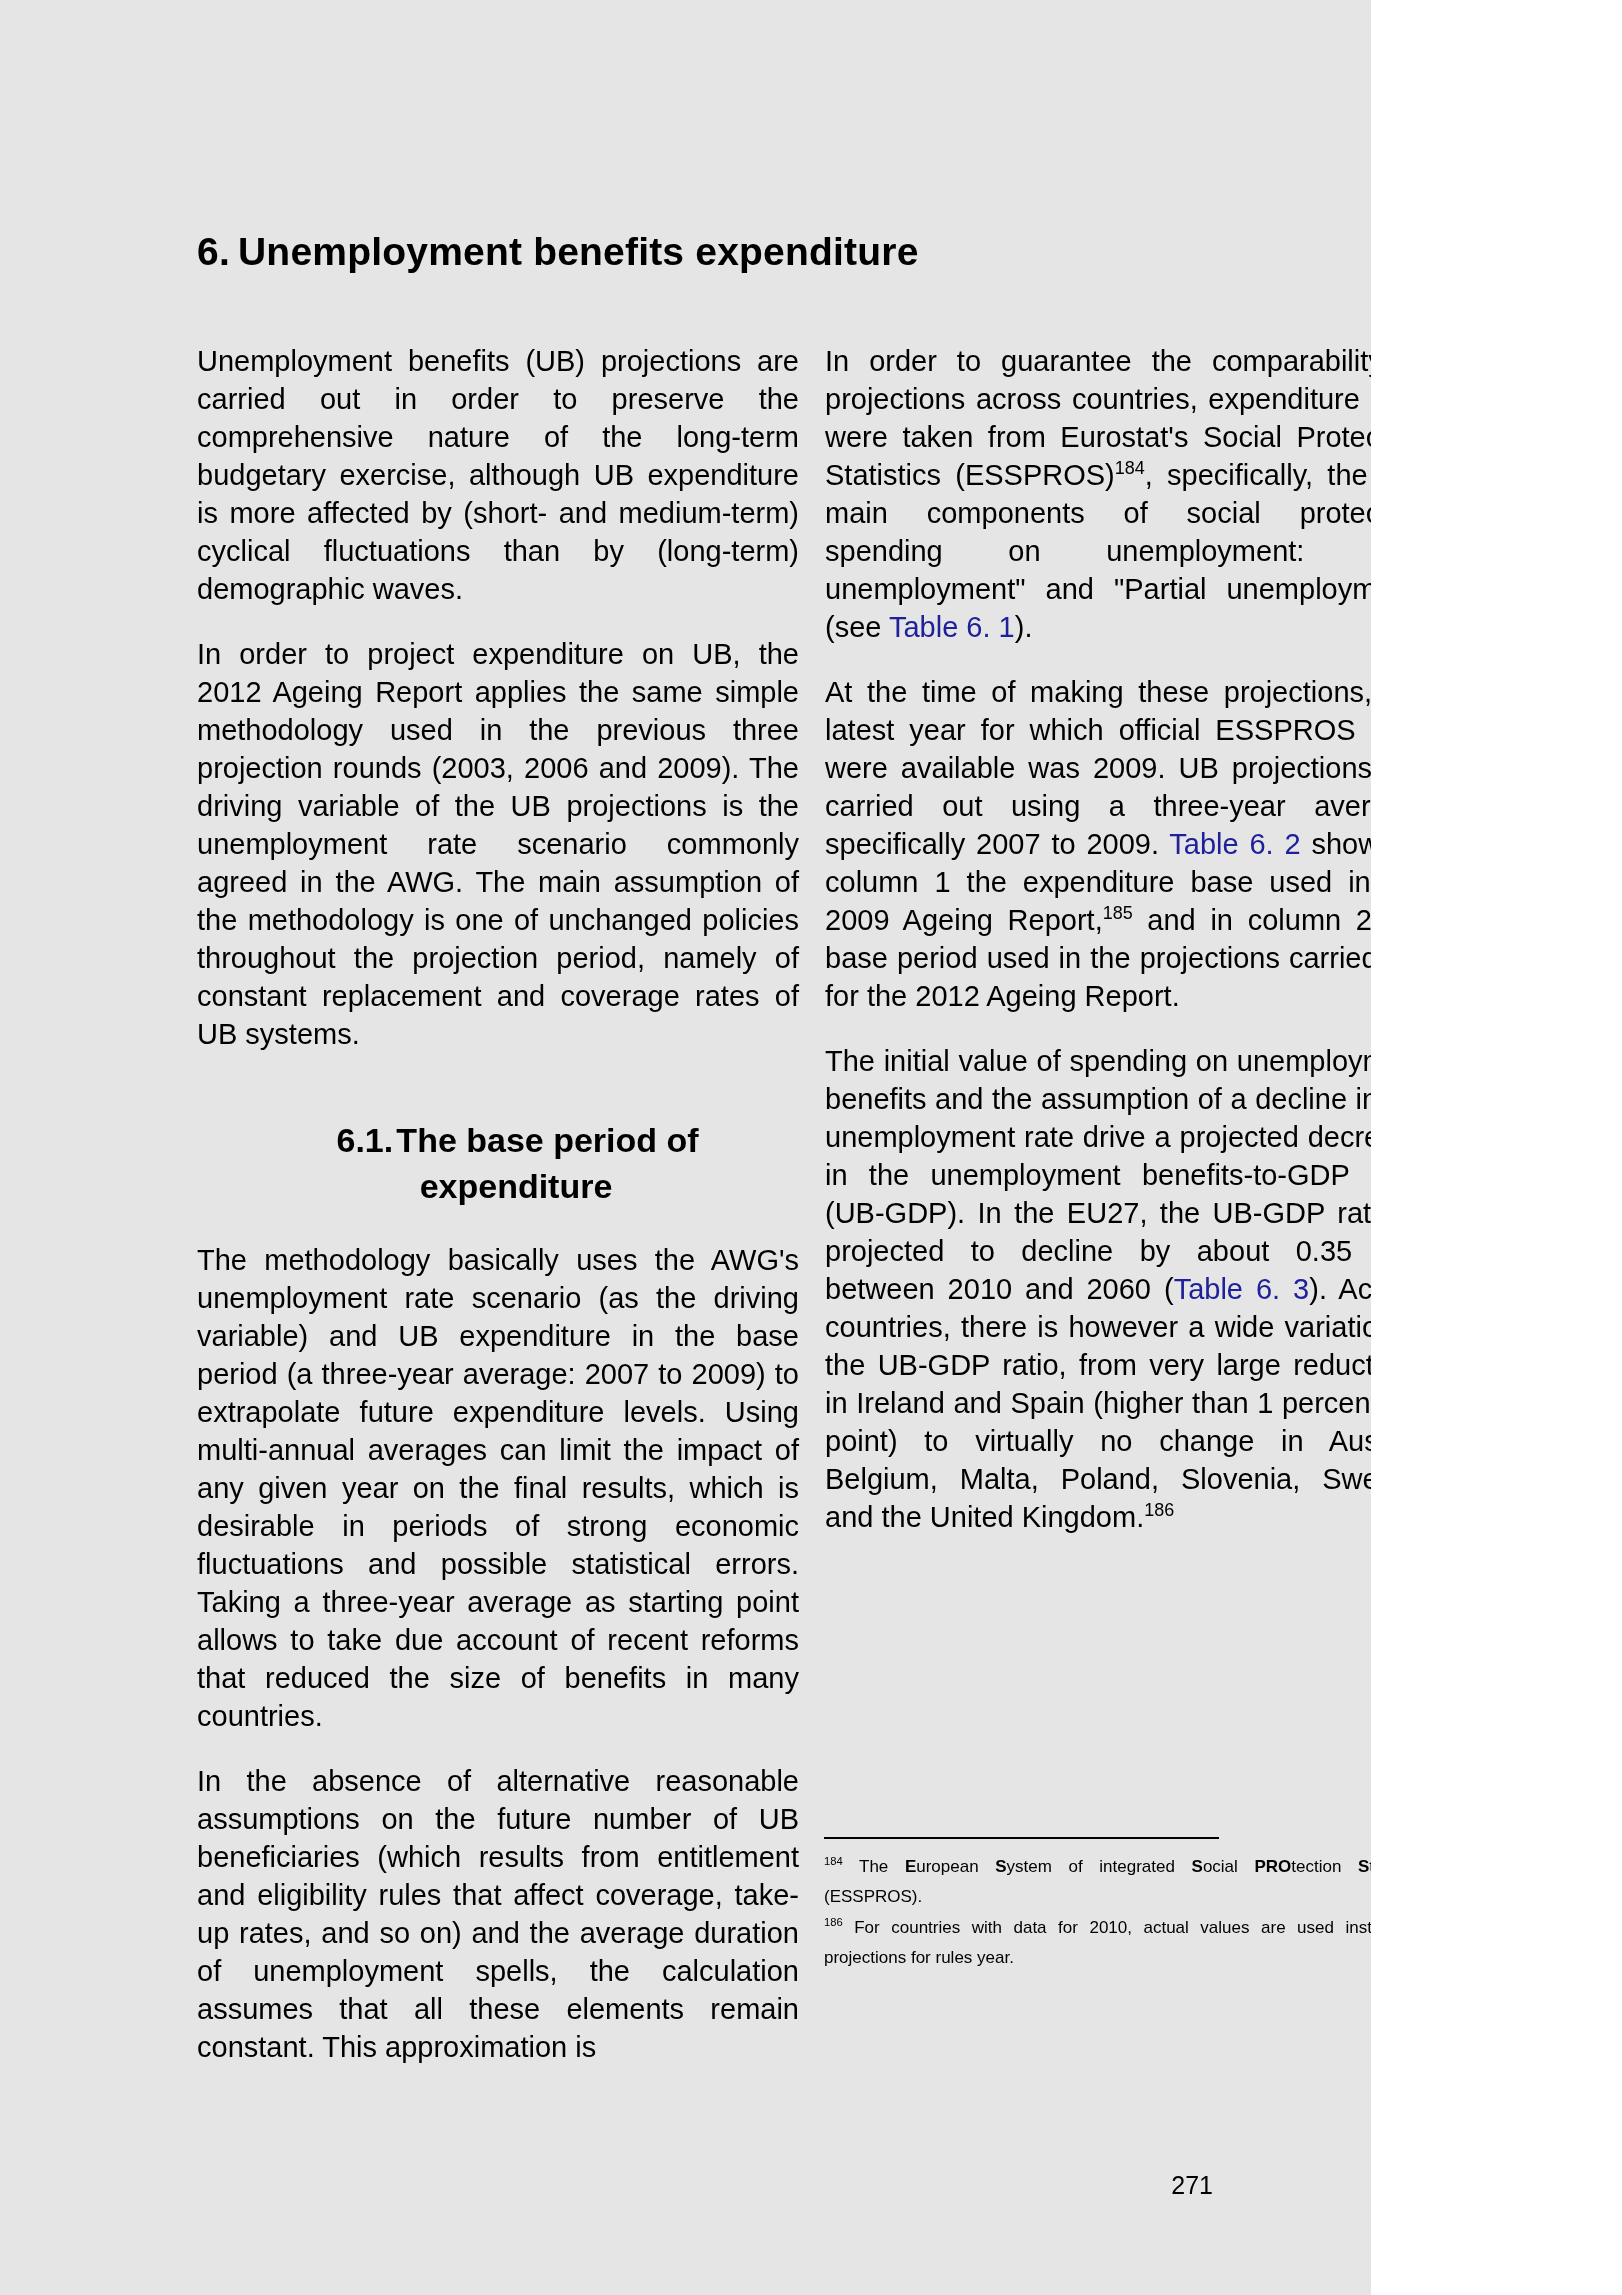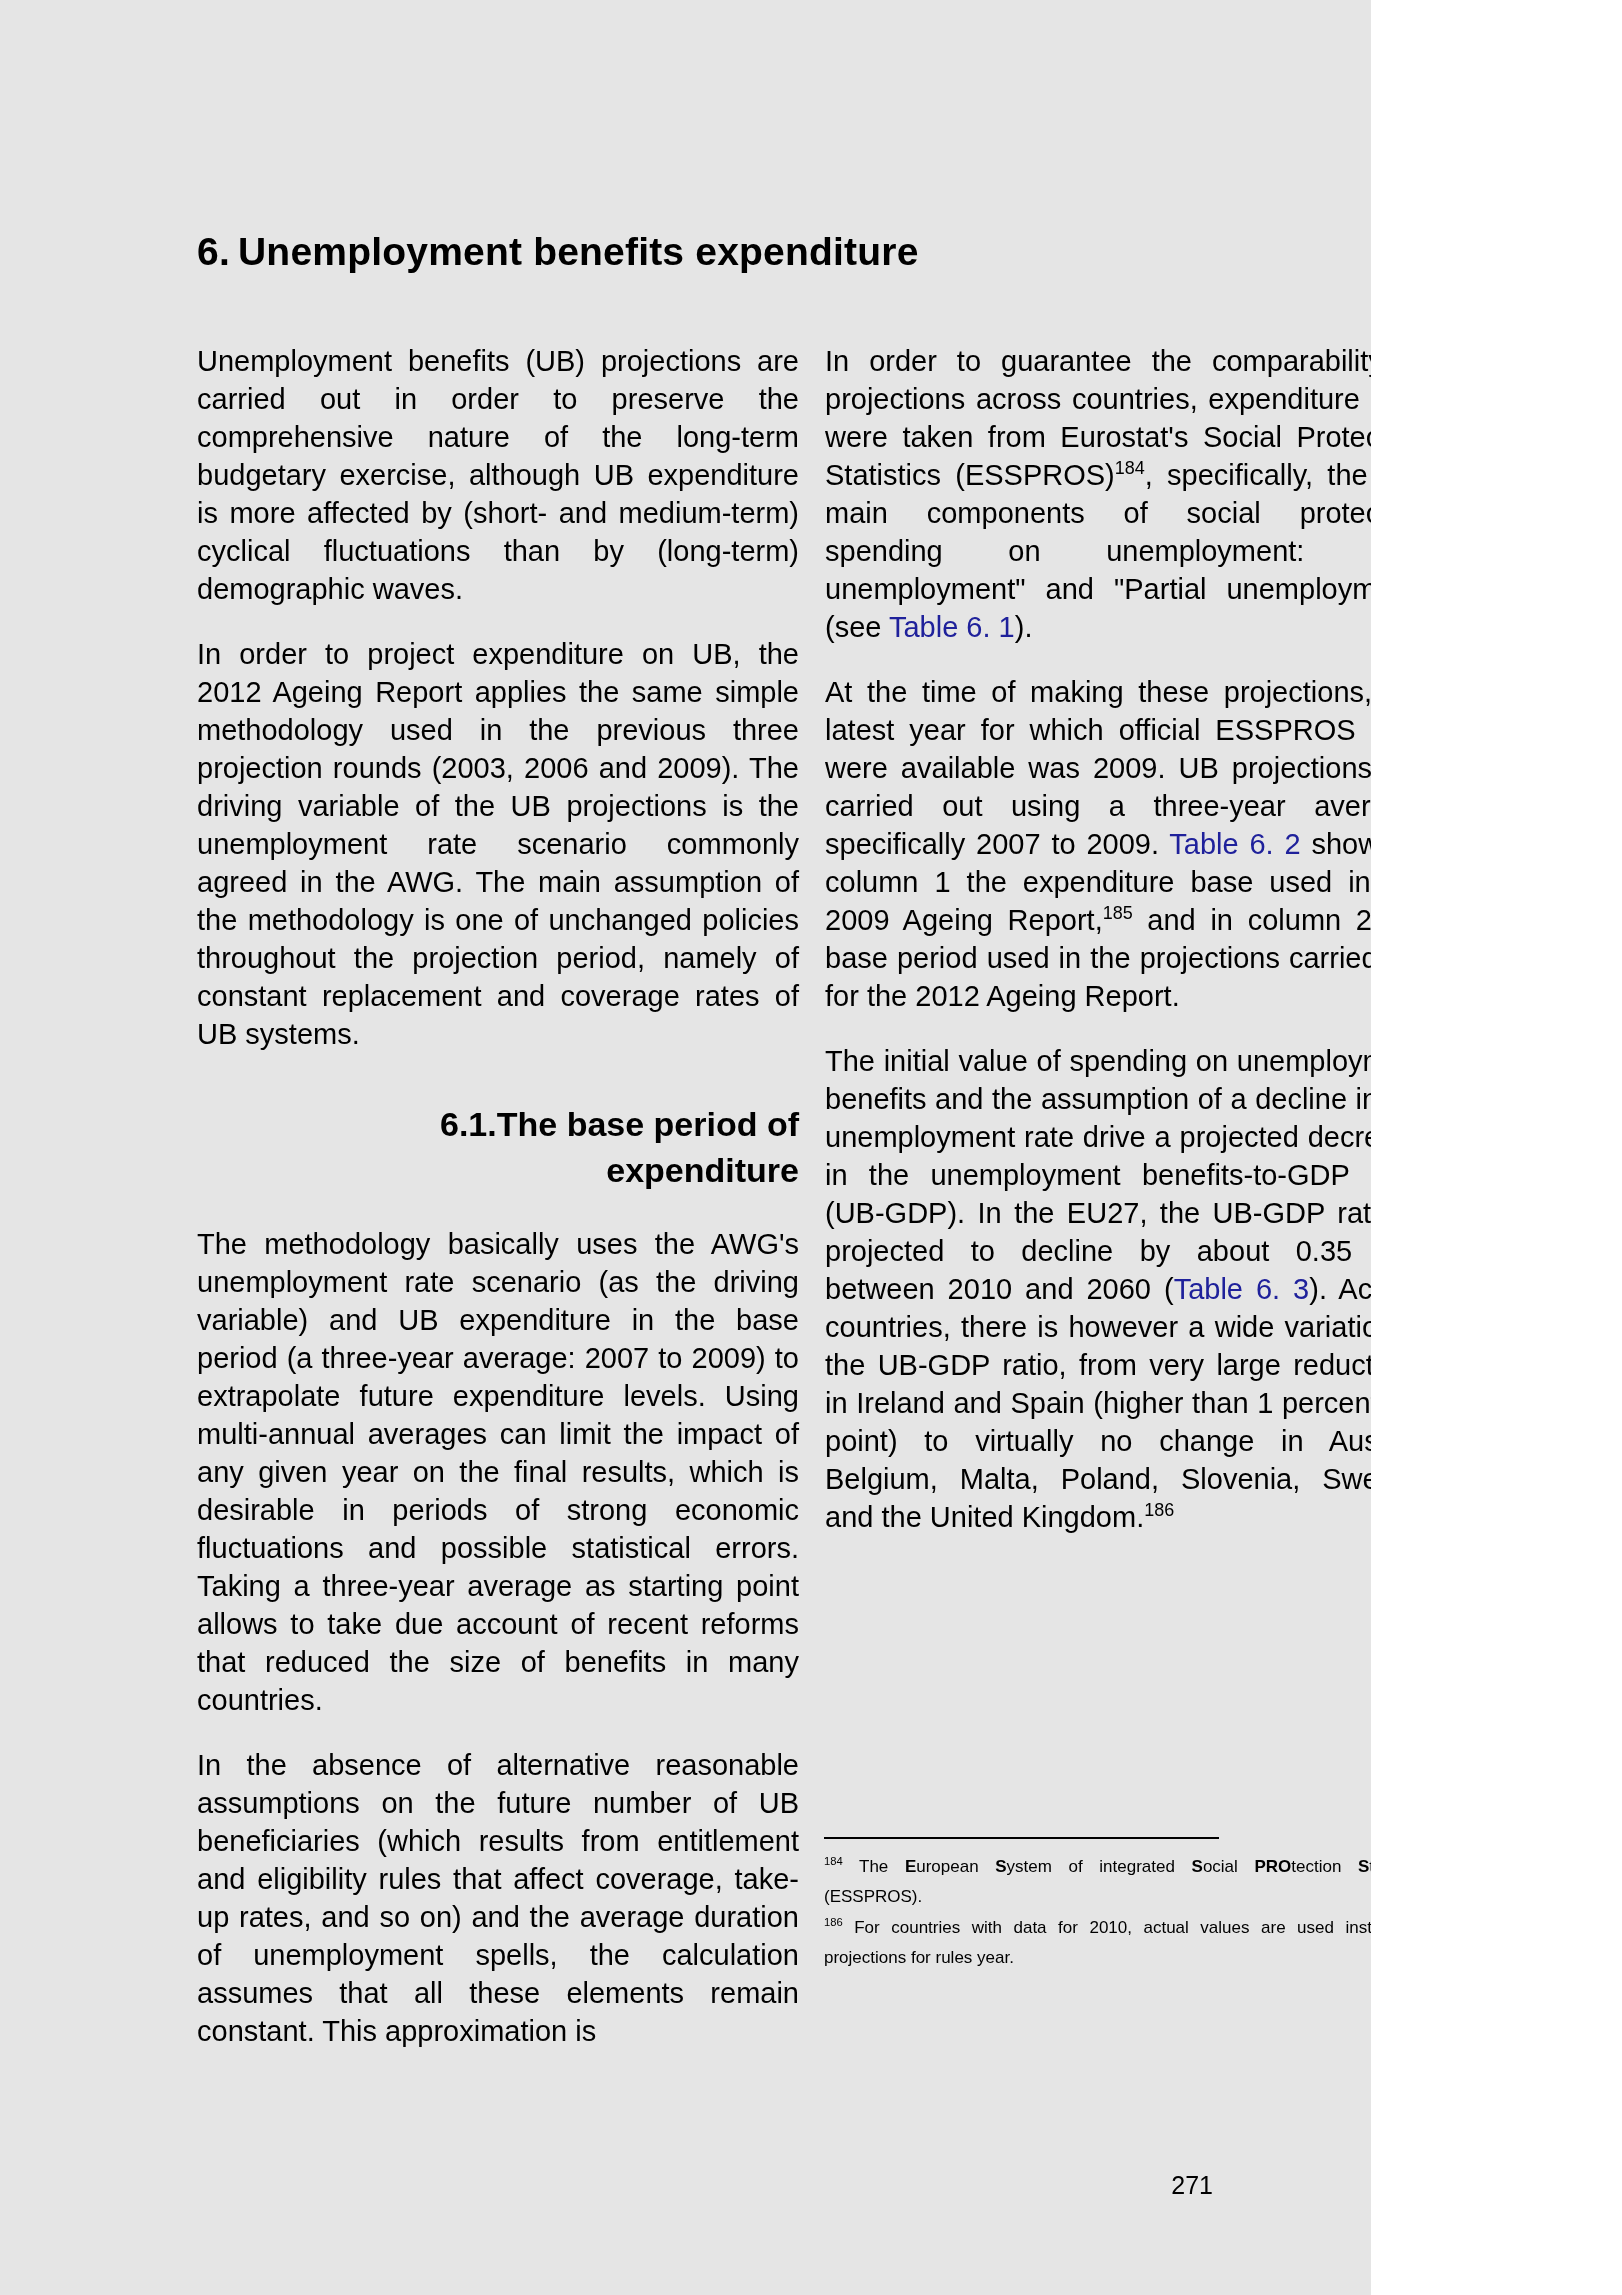"6.1.The base period of expenditure" .sub-heading { margin: 48px 0 32px 0 -> 64px 0 32px 0; text-align: right -> center }
